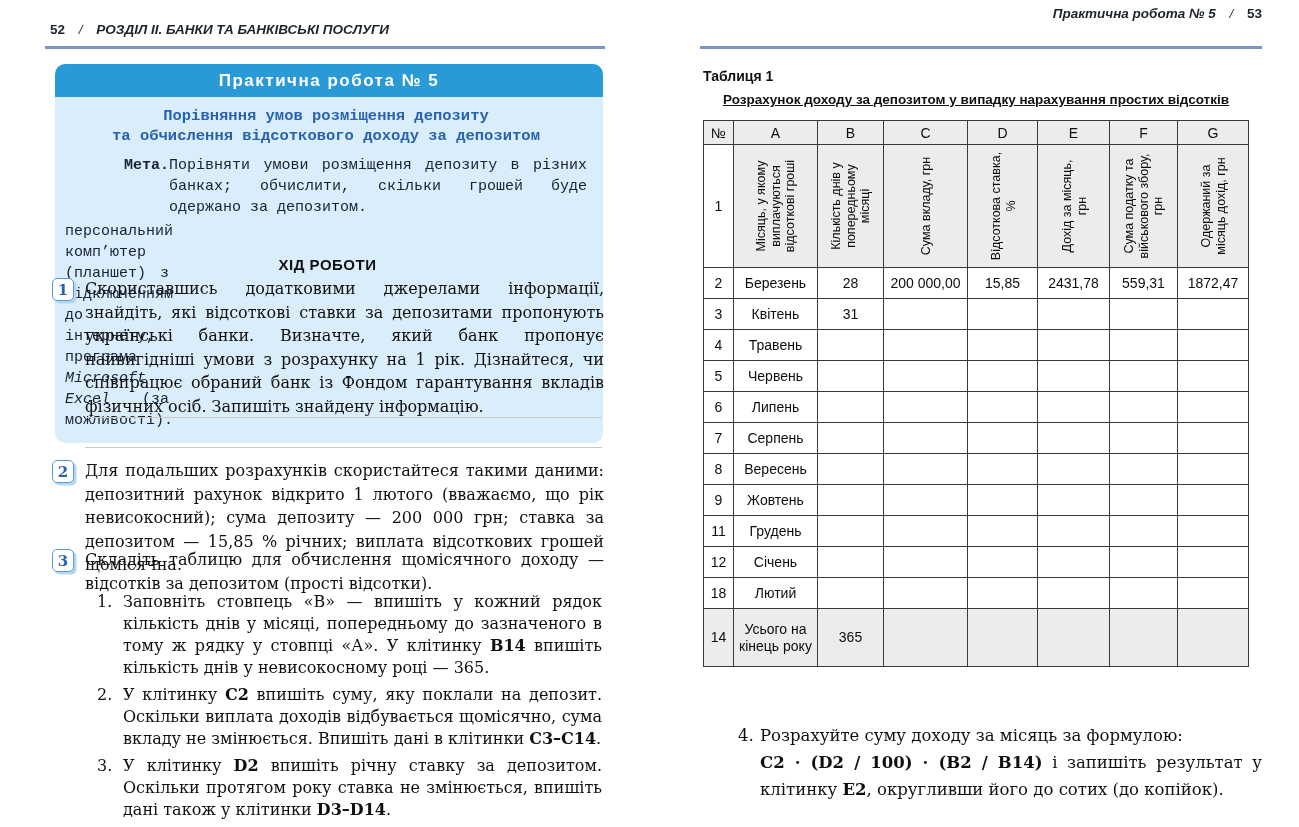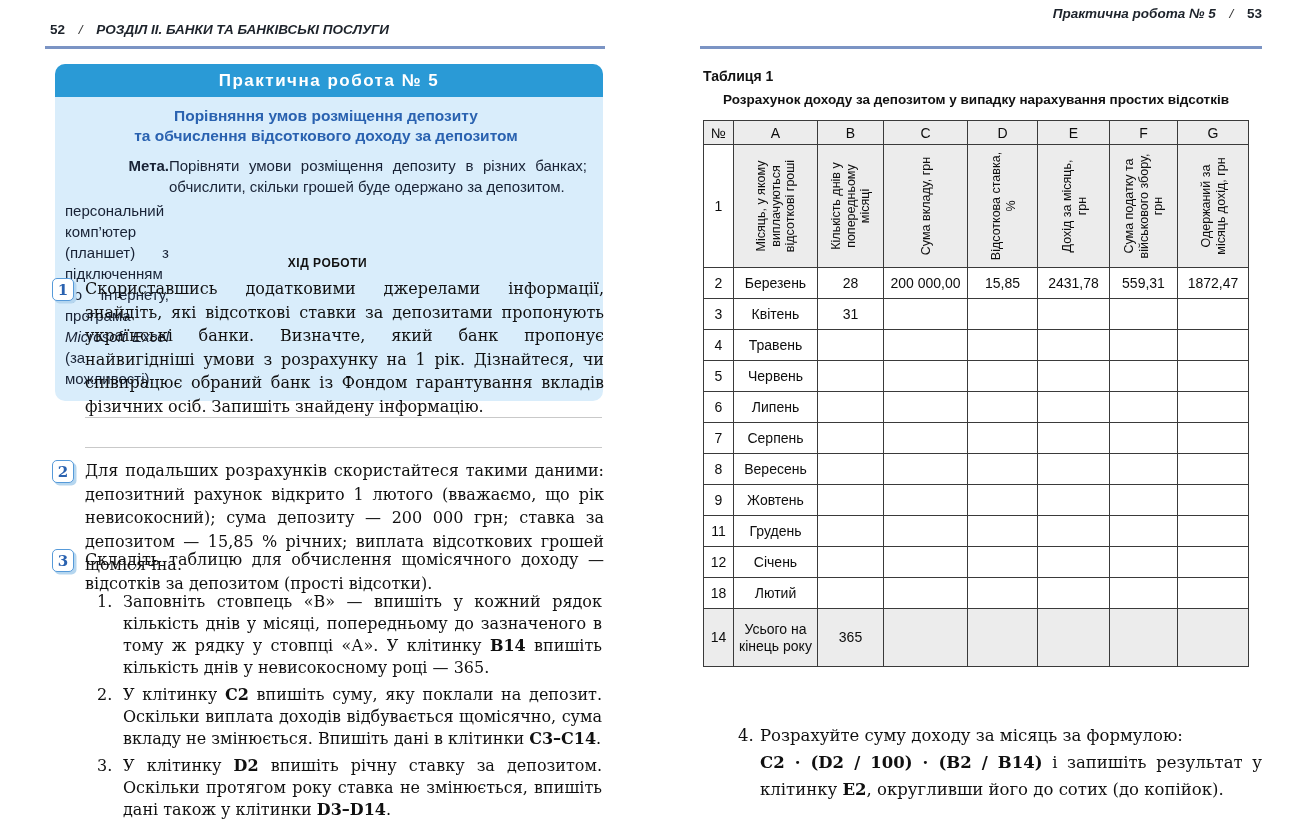"Розрахунок доходу за депозитом у" .table-caption { text-decoration: none -> underline }
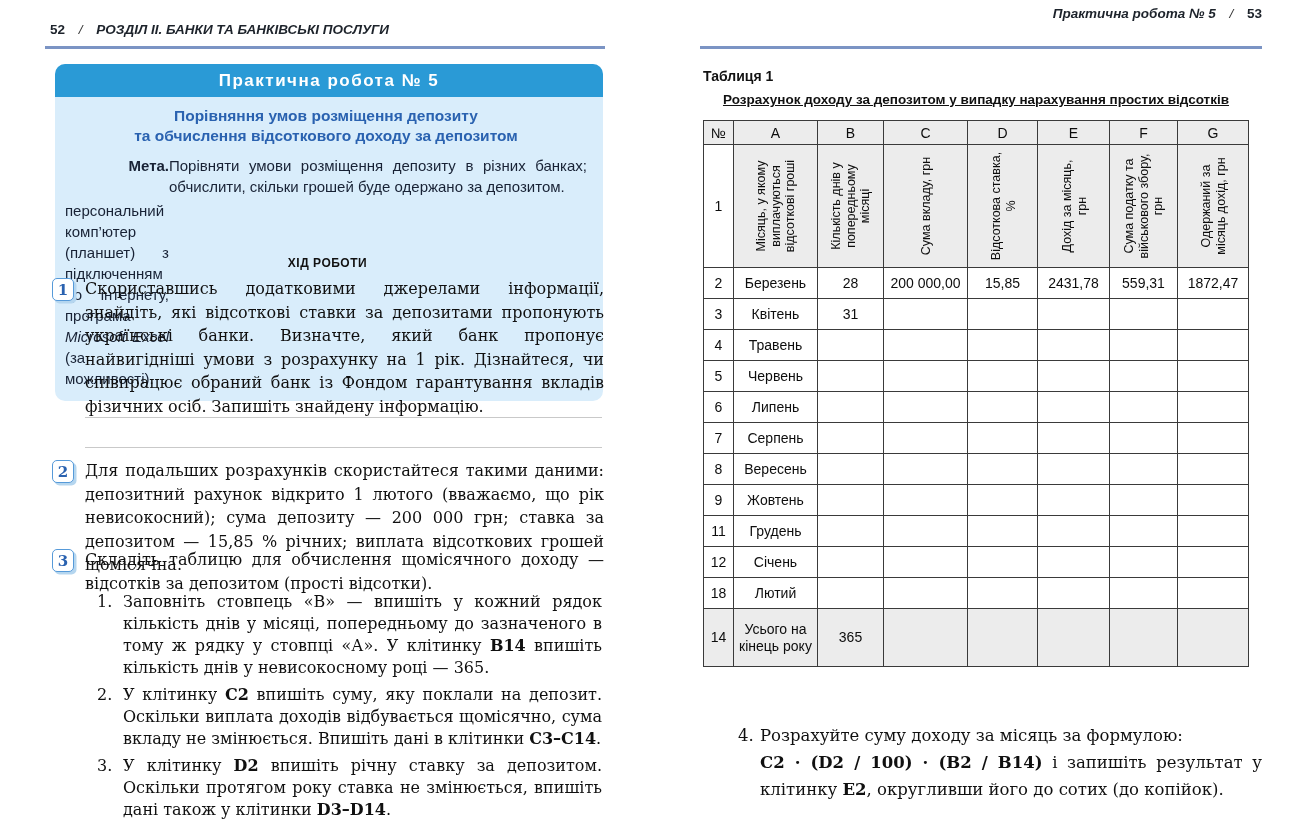"Порівняння умов розміщення депозиту" .panel-body { font-family: none -> Liberation Mono, monospace }
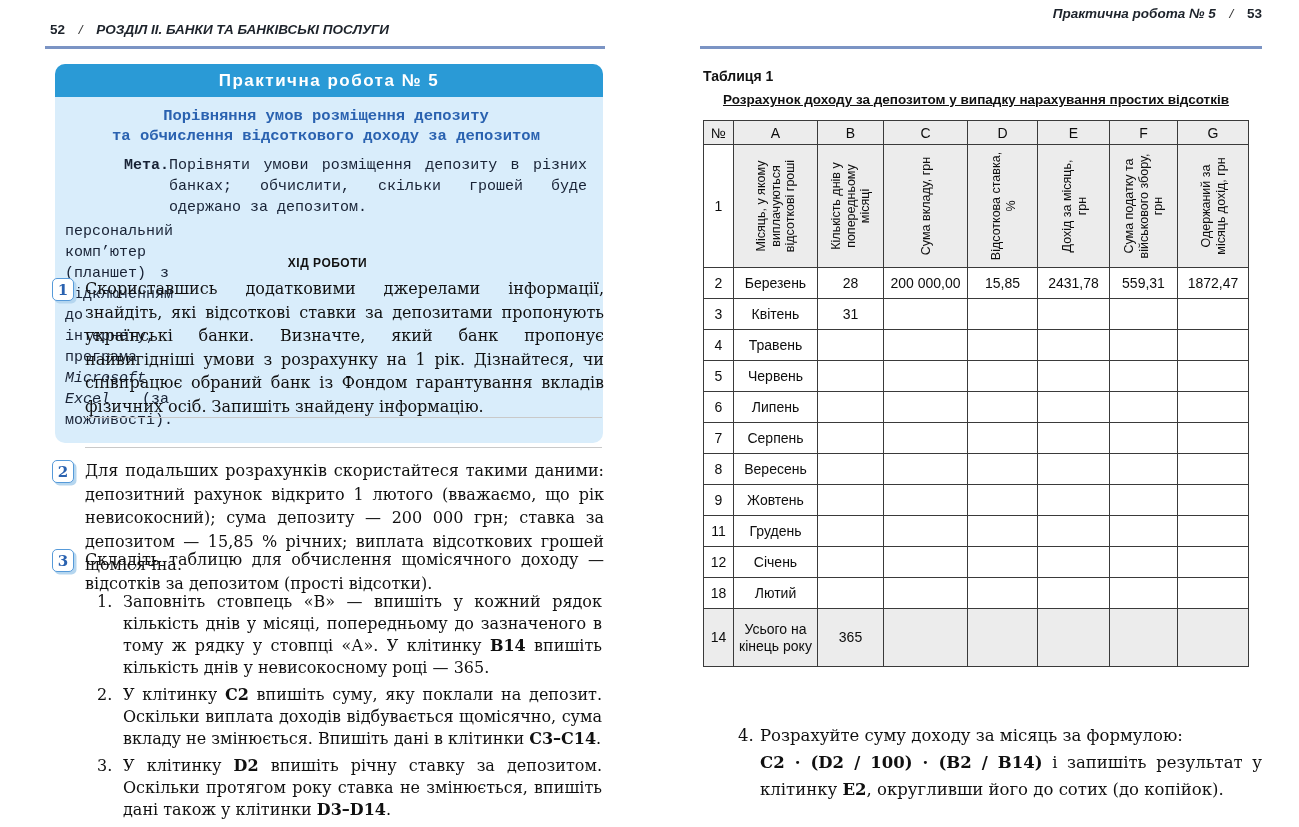"ХІД РОБОТИ" .work-heading { font-size: 12px -> 15px }
